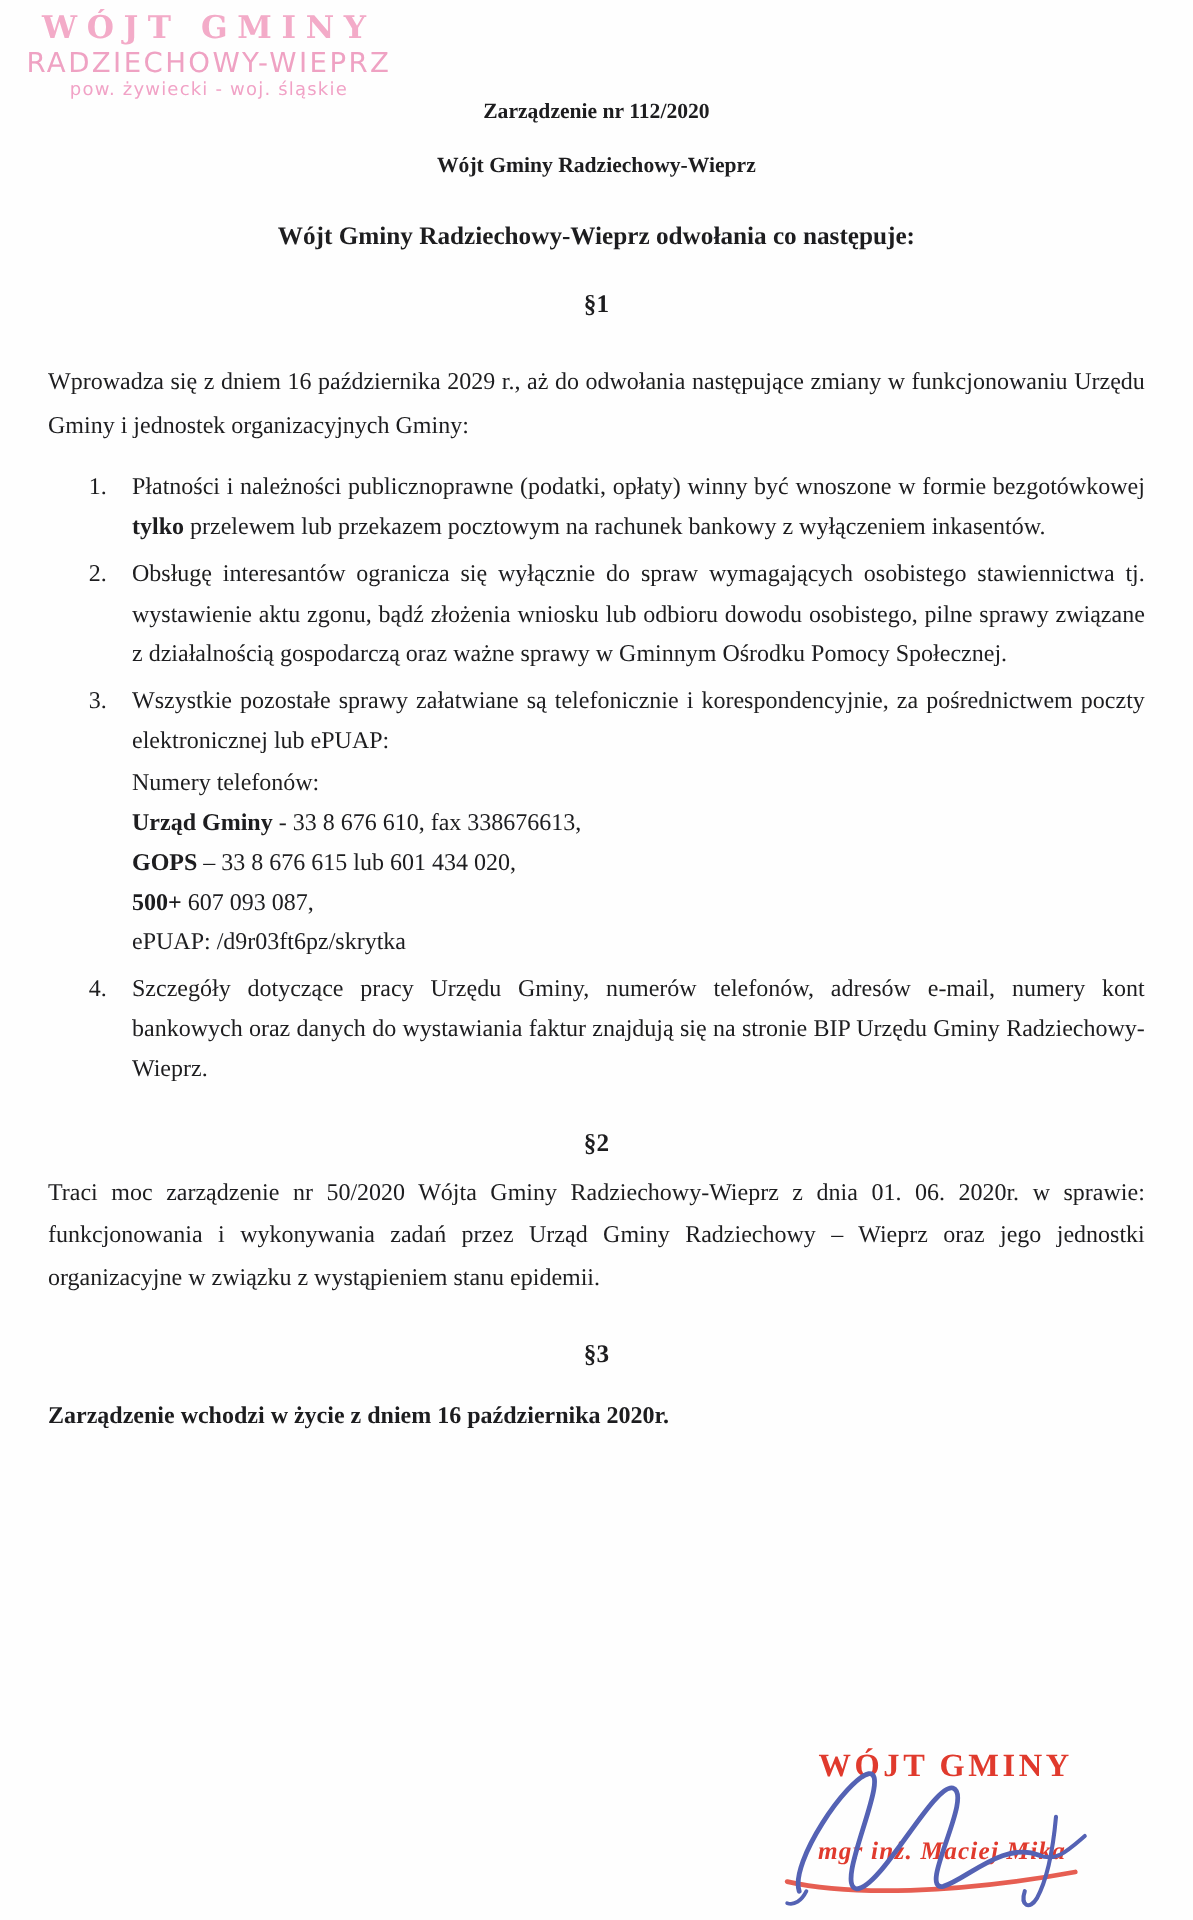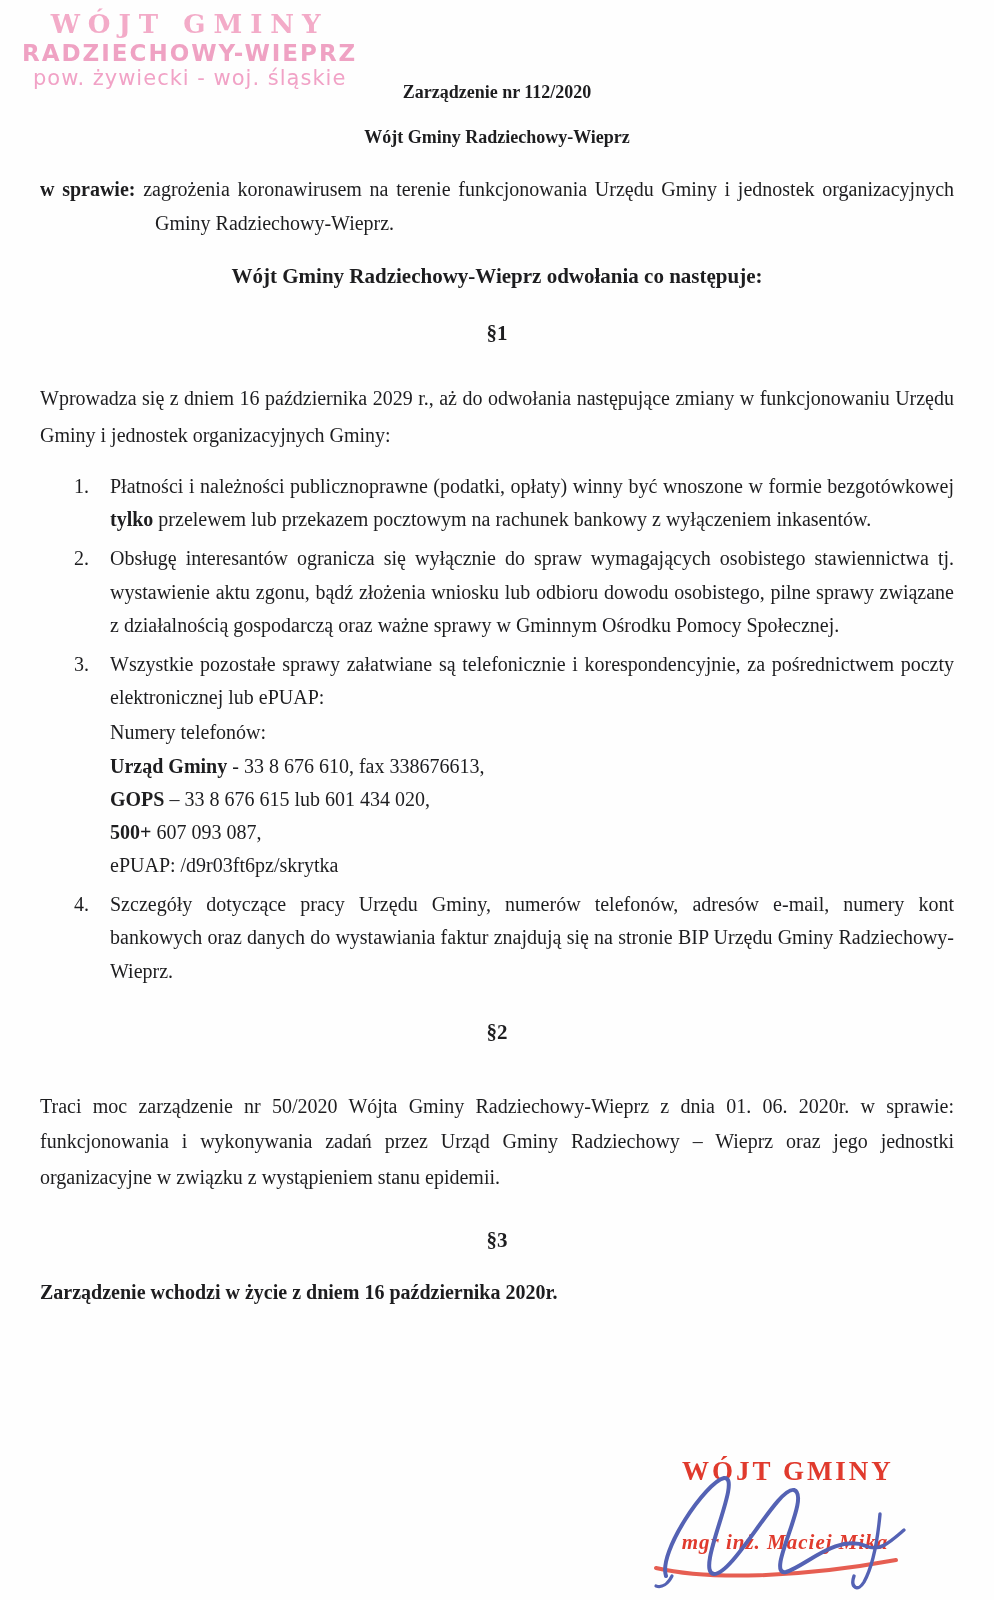"RADZIECHOWY-WIEPRZ" .stamp-l2 { font-weight: 700 -> 400 }
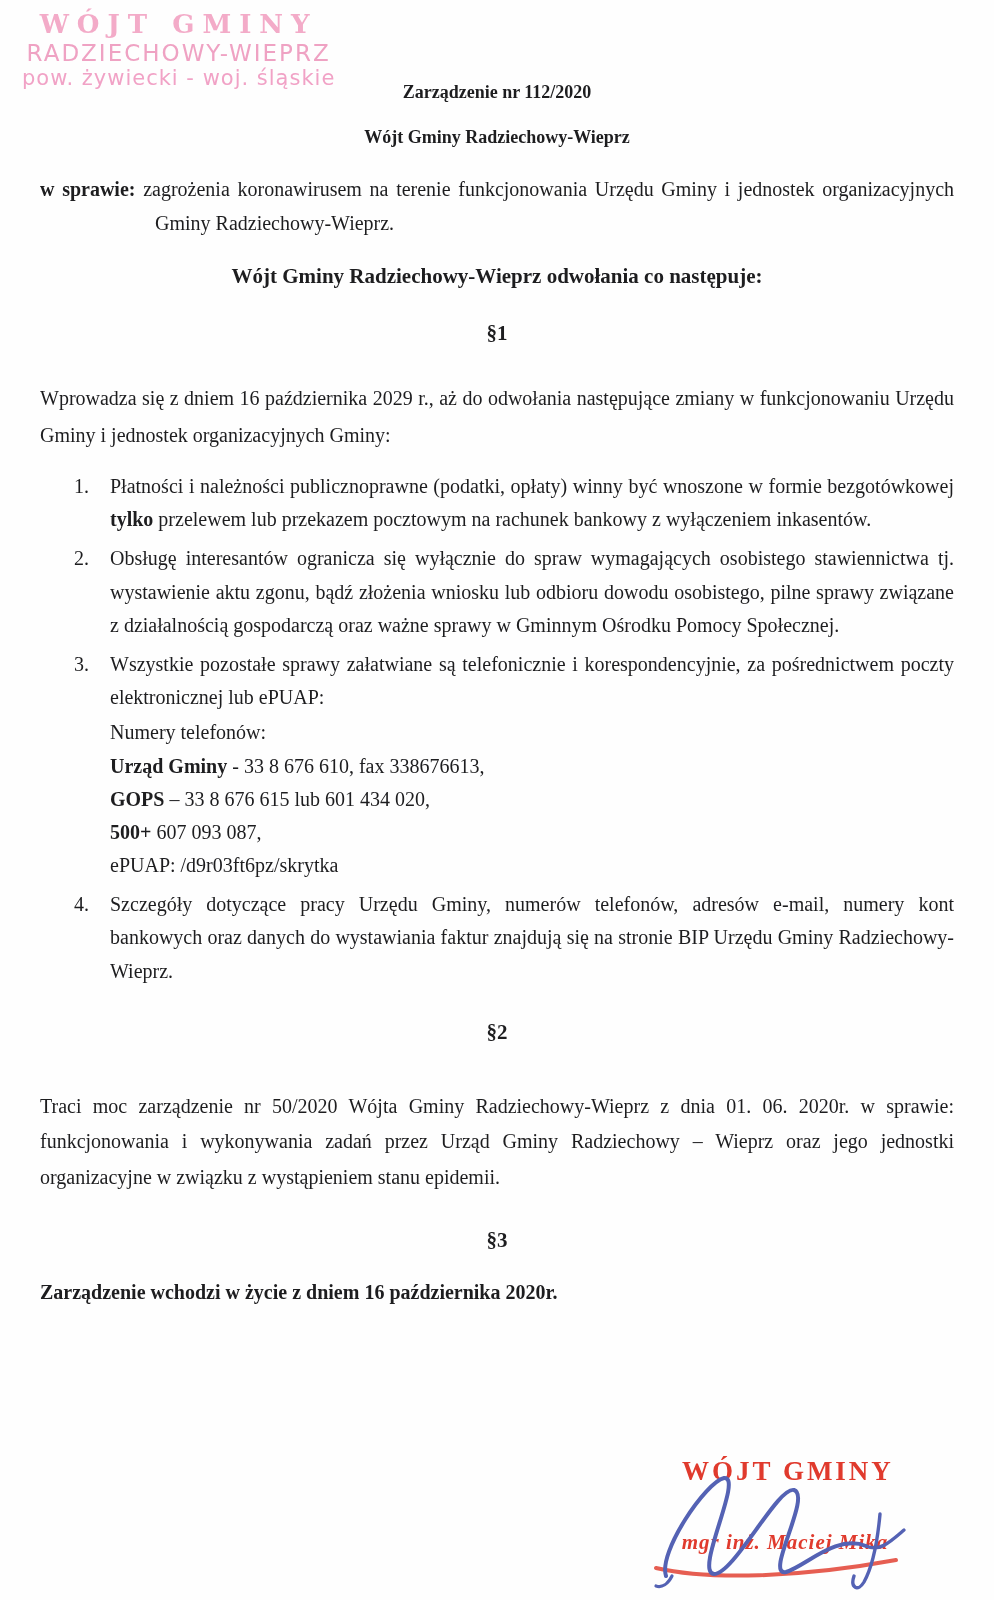"pow. żywiecki - woj. śląskie" .stamp-l3 { font-size: 21px -> 15px }
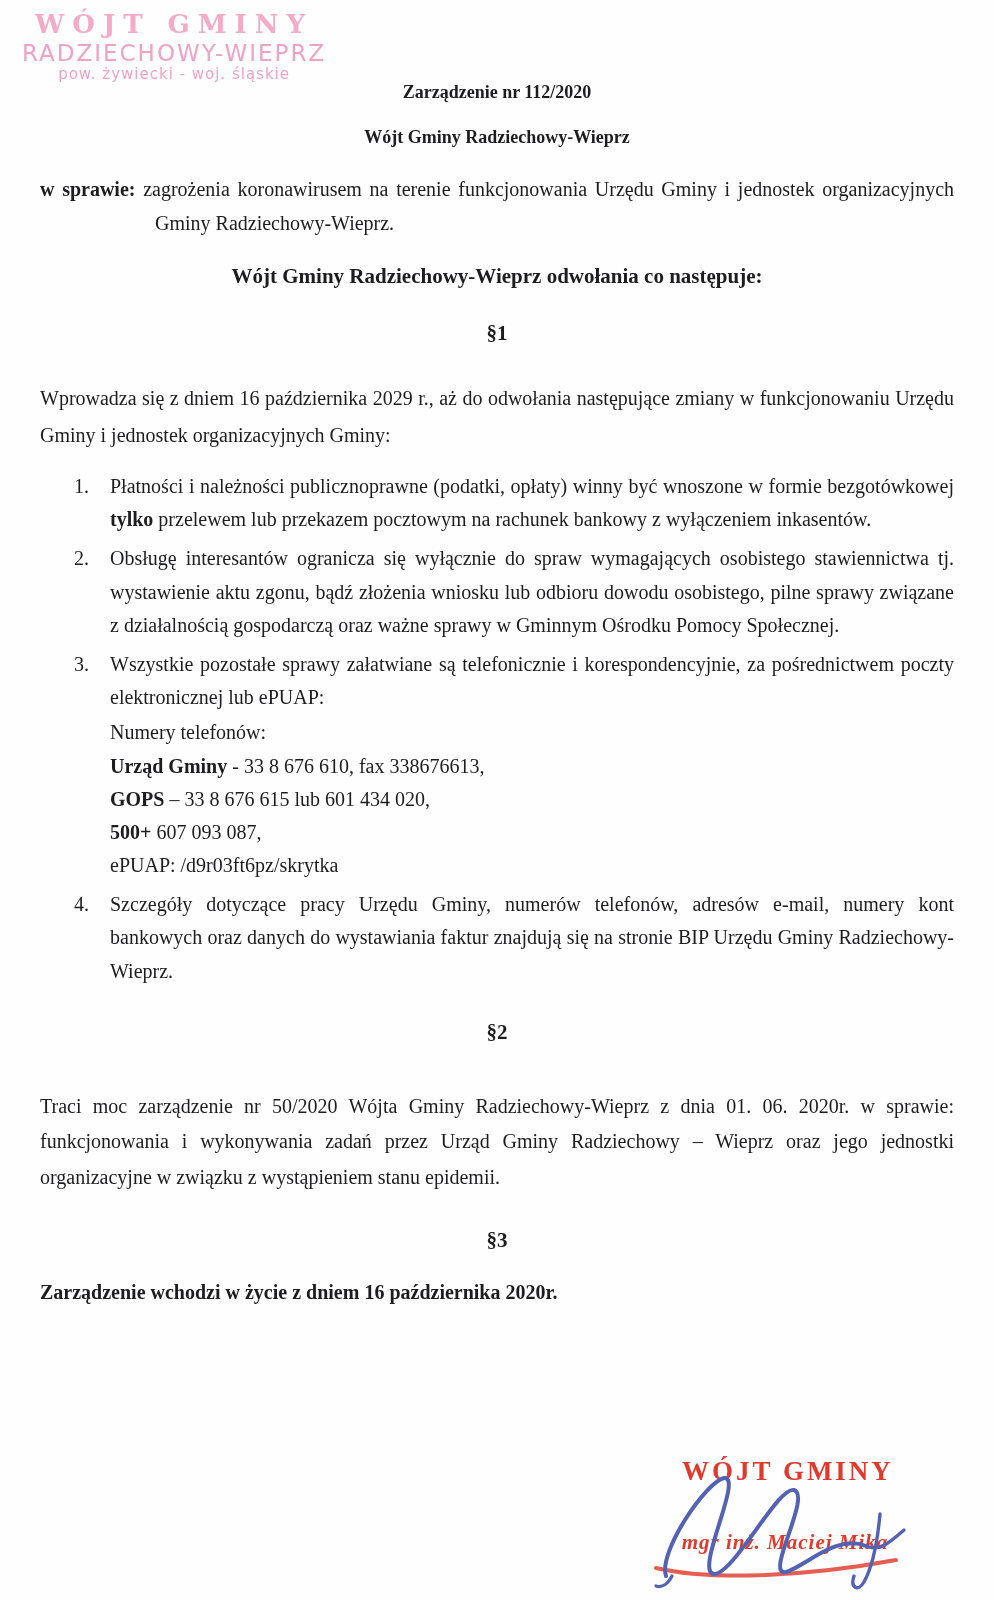"w sprawie: zagrożenia koronawirusem na" p.subject { html: <p><b>w sprawie:</b><span> zagrożenia koronawirusem na terenie funkcjonowania Urzędu Gminy i jednostek organizacyjnych Gminy Radziechowy-Wieprz.</span></p> -> none }
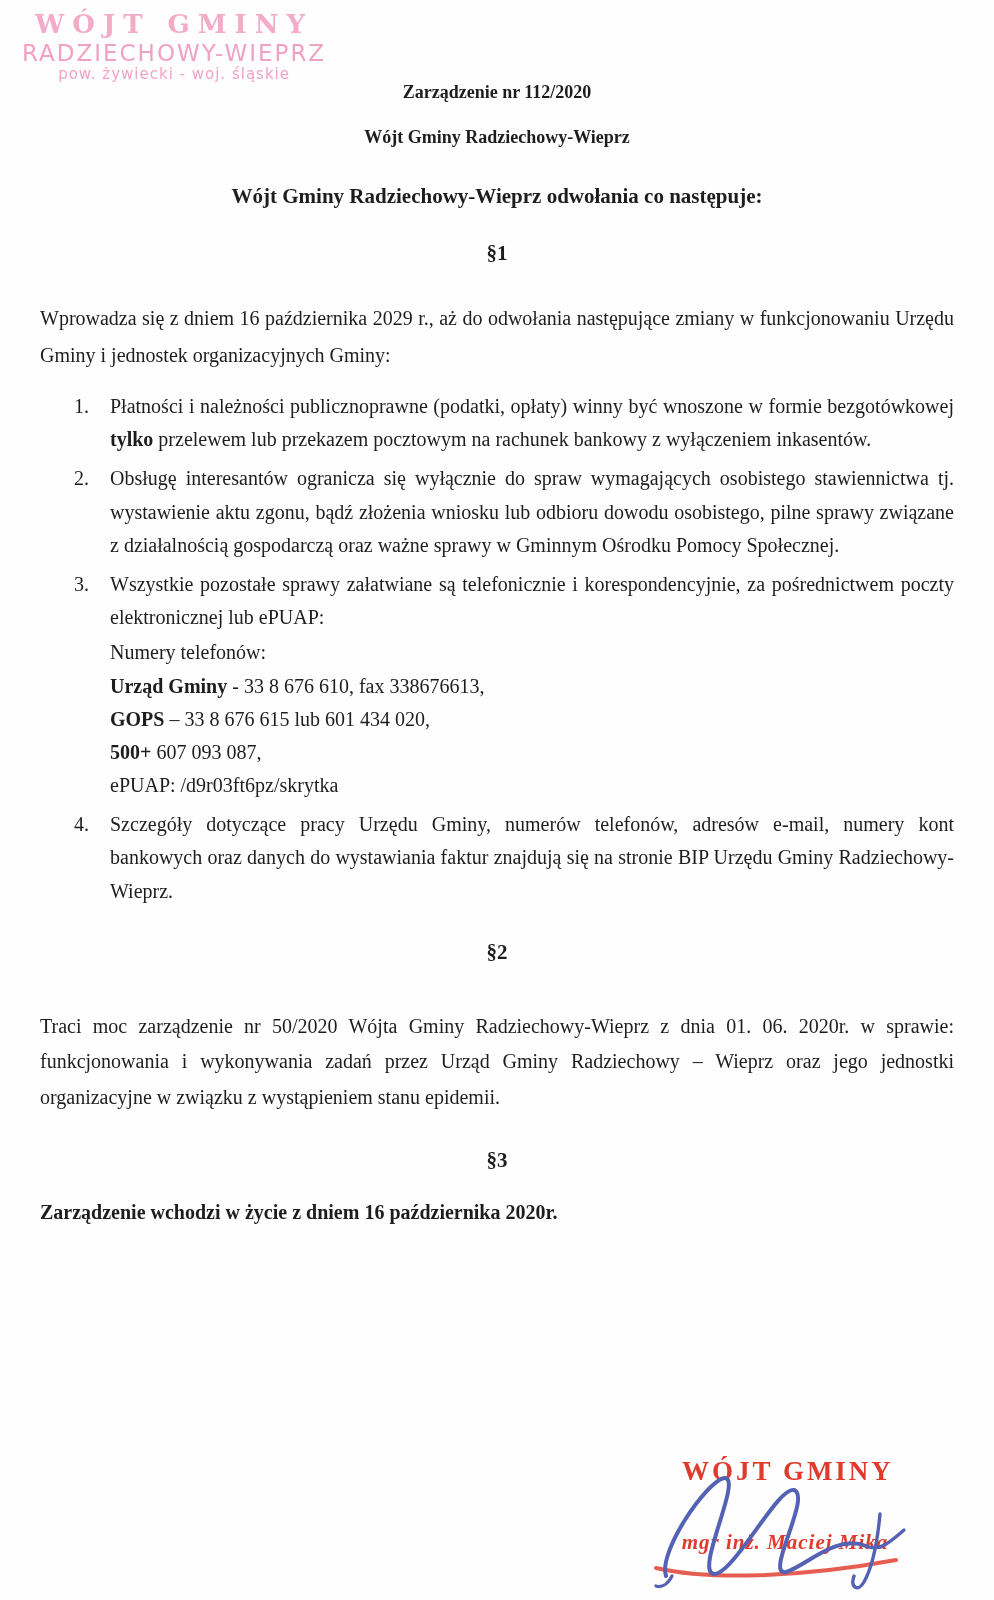"Traci moc zarządzenie nr 50/2020" .s2-para { margin-top: 44px -> 12px }
